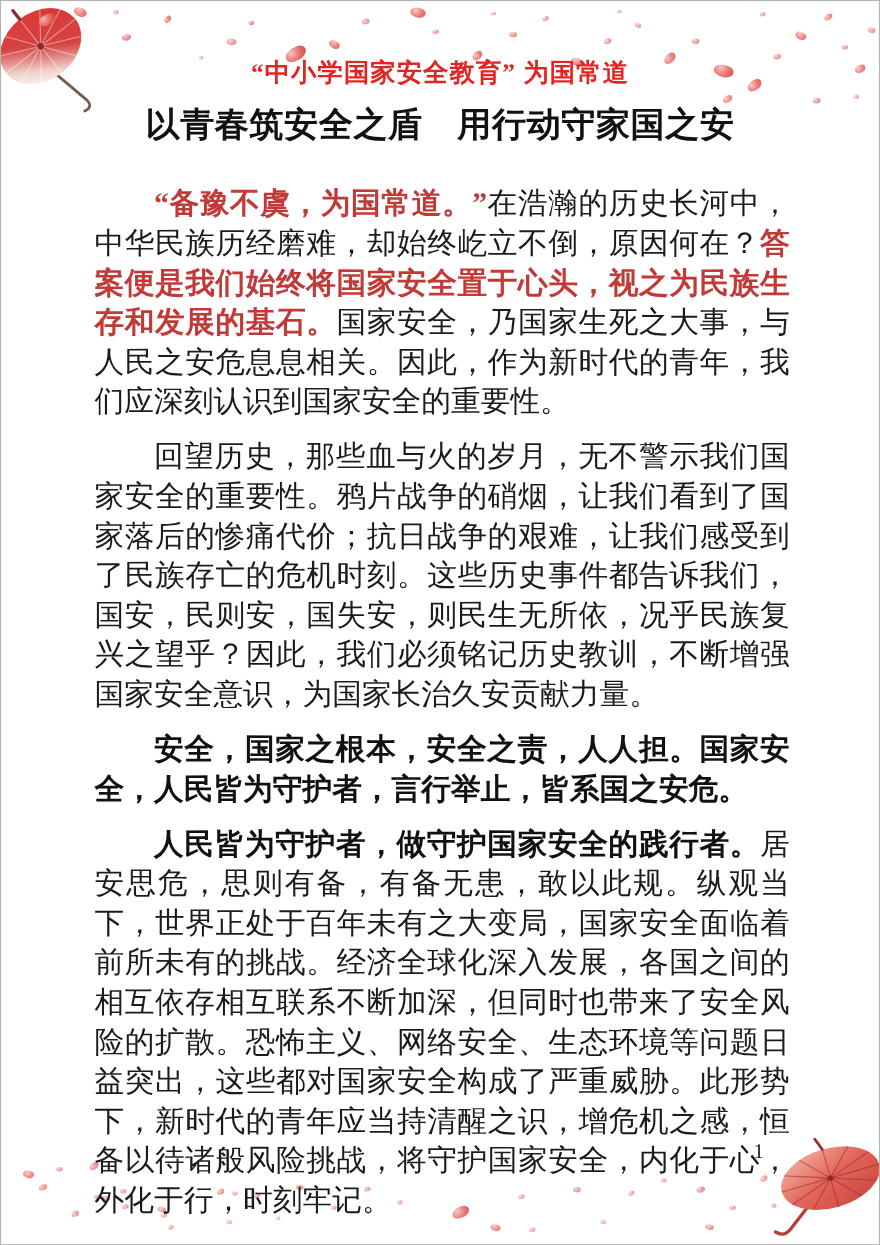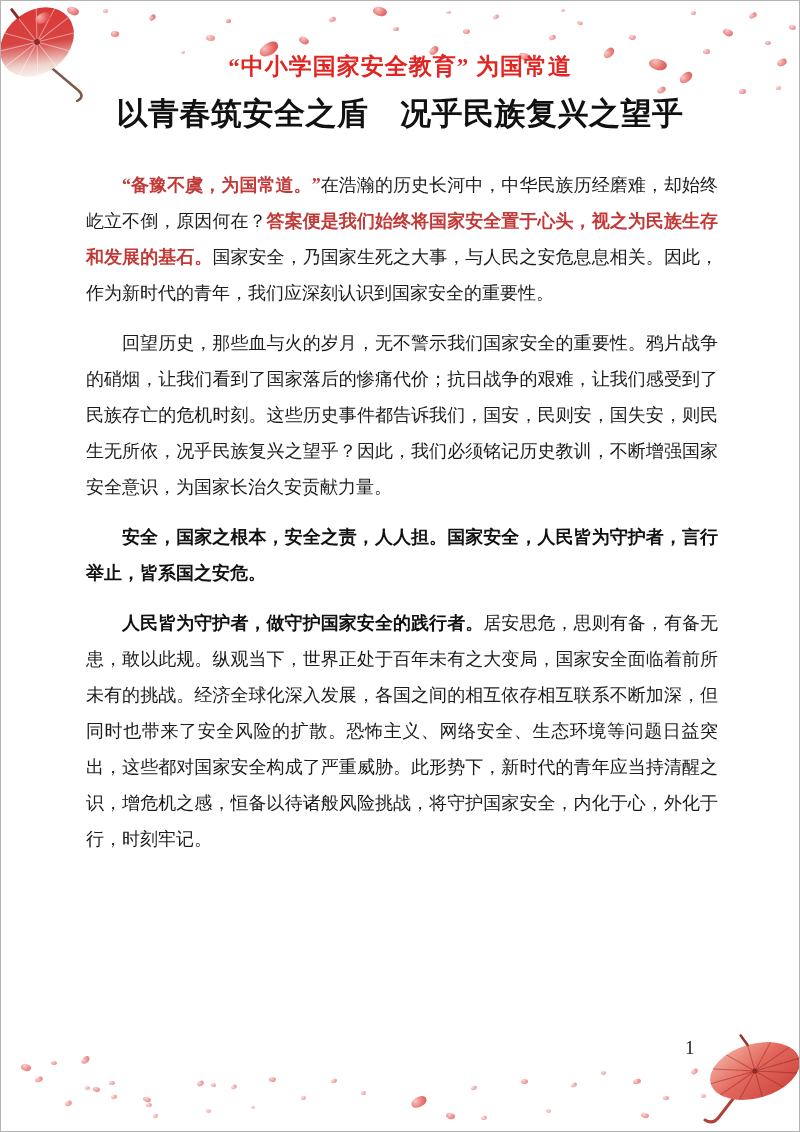"以青春筑安全之盾 况乎民族复兴之望乎" h1.essay-title { text: 况乎民族复兴之望乎 -> 用行动守家国之安 }
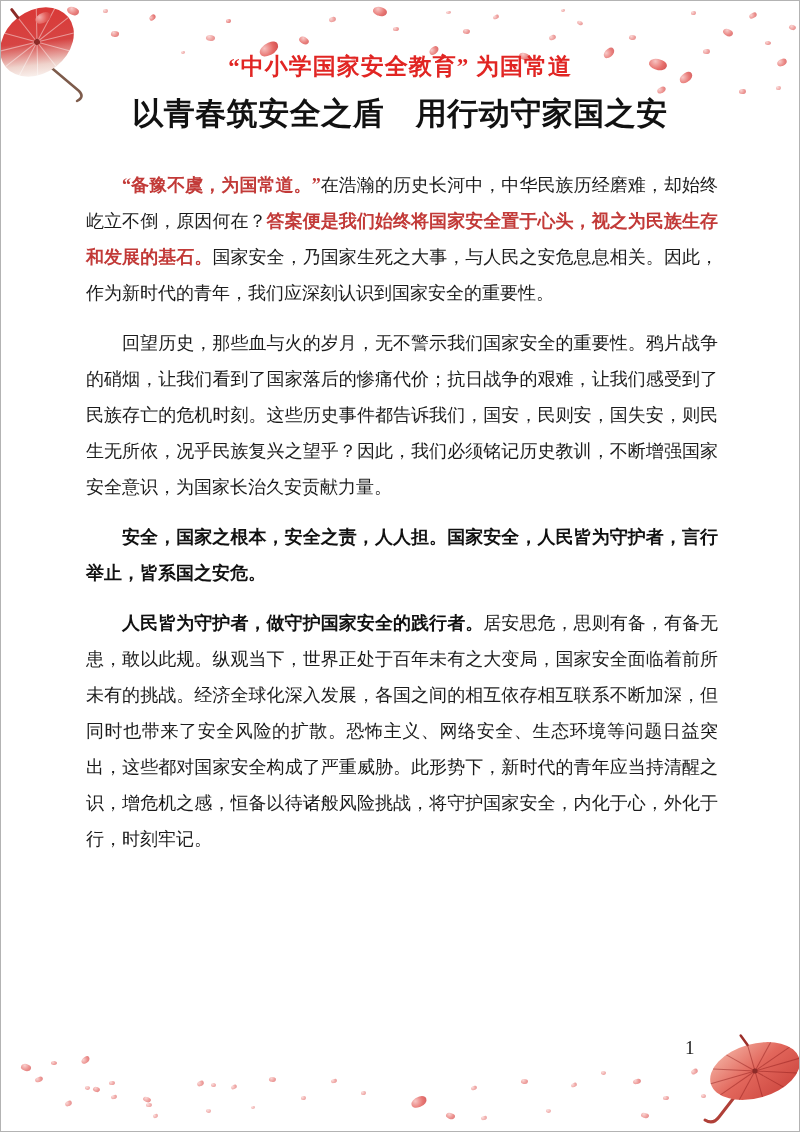"“备豫不虞，为国常道。”在浩瀚的历史长河中，中华民族历经磨难，却始终屹立不倒，原" .essay-body { font-size: 18px -> 27px }
